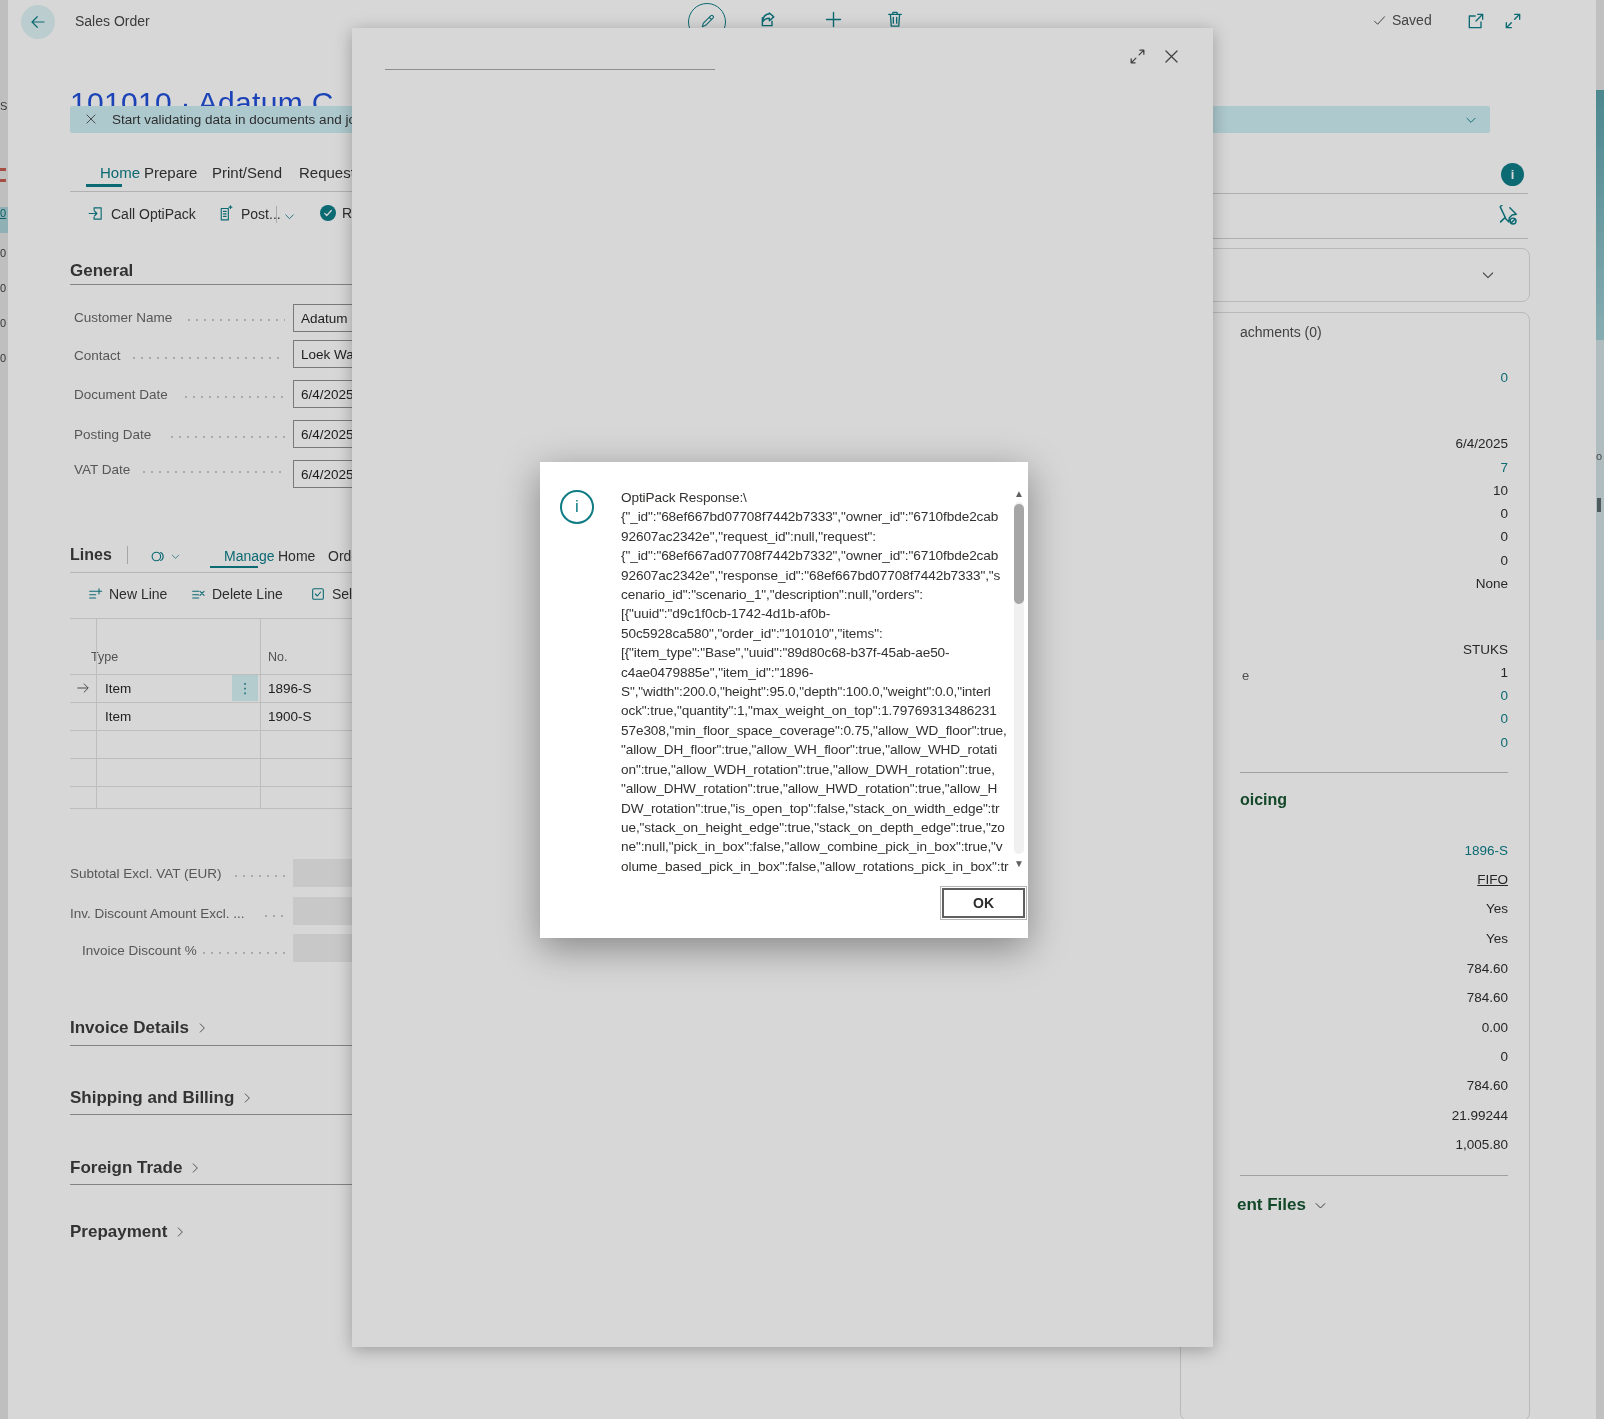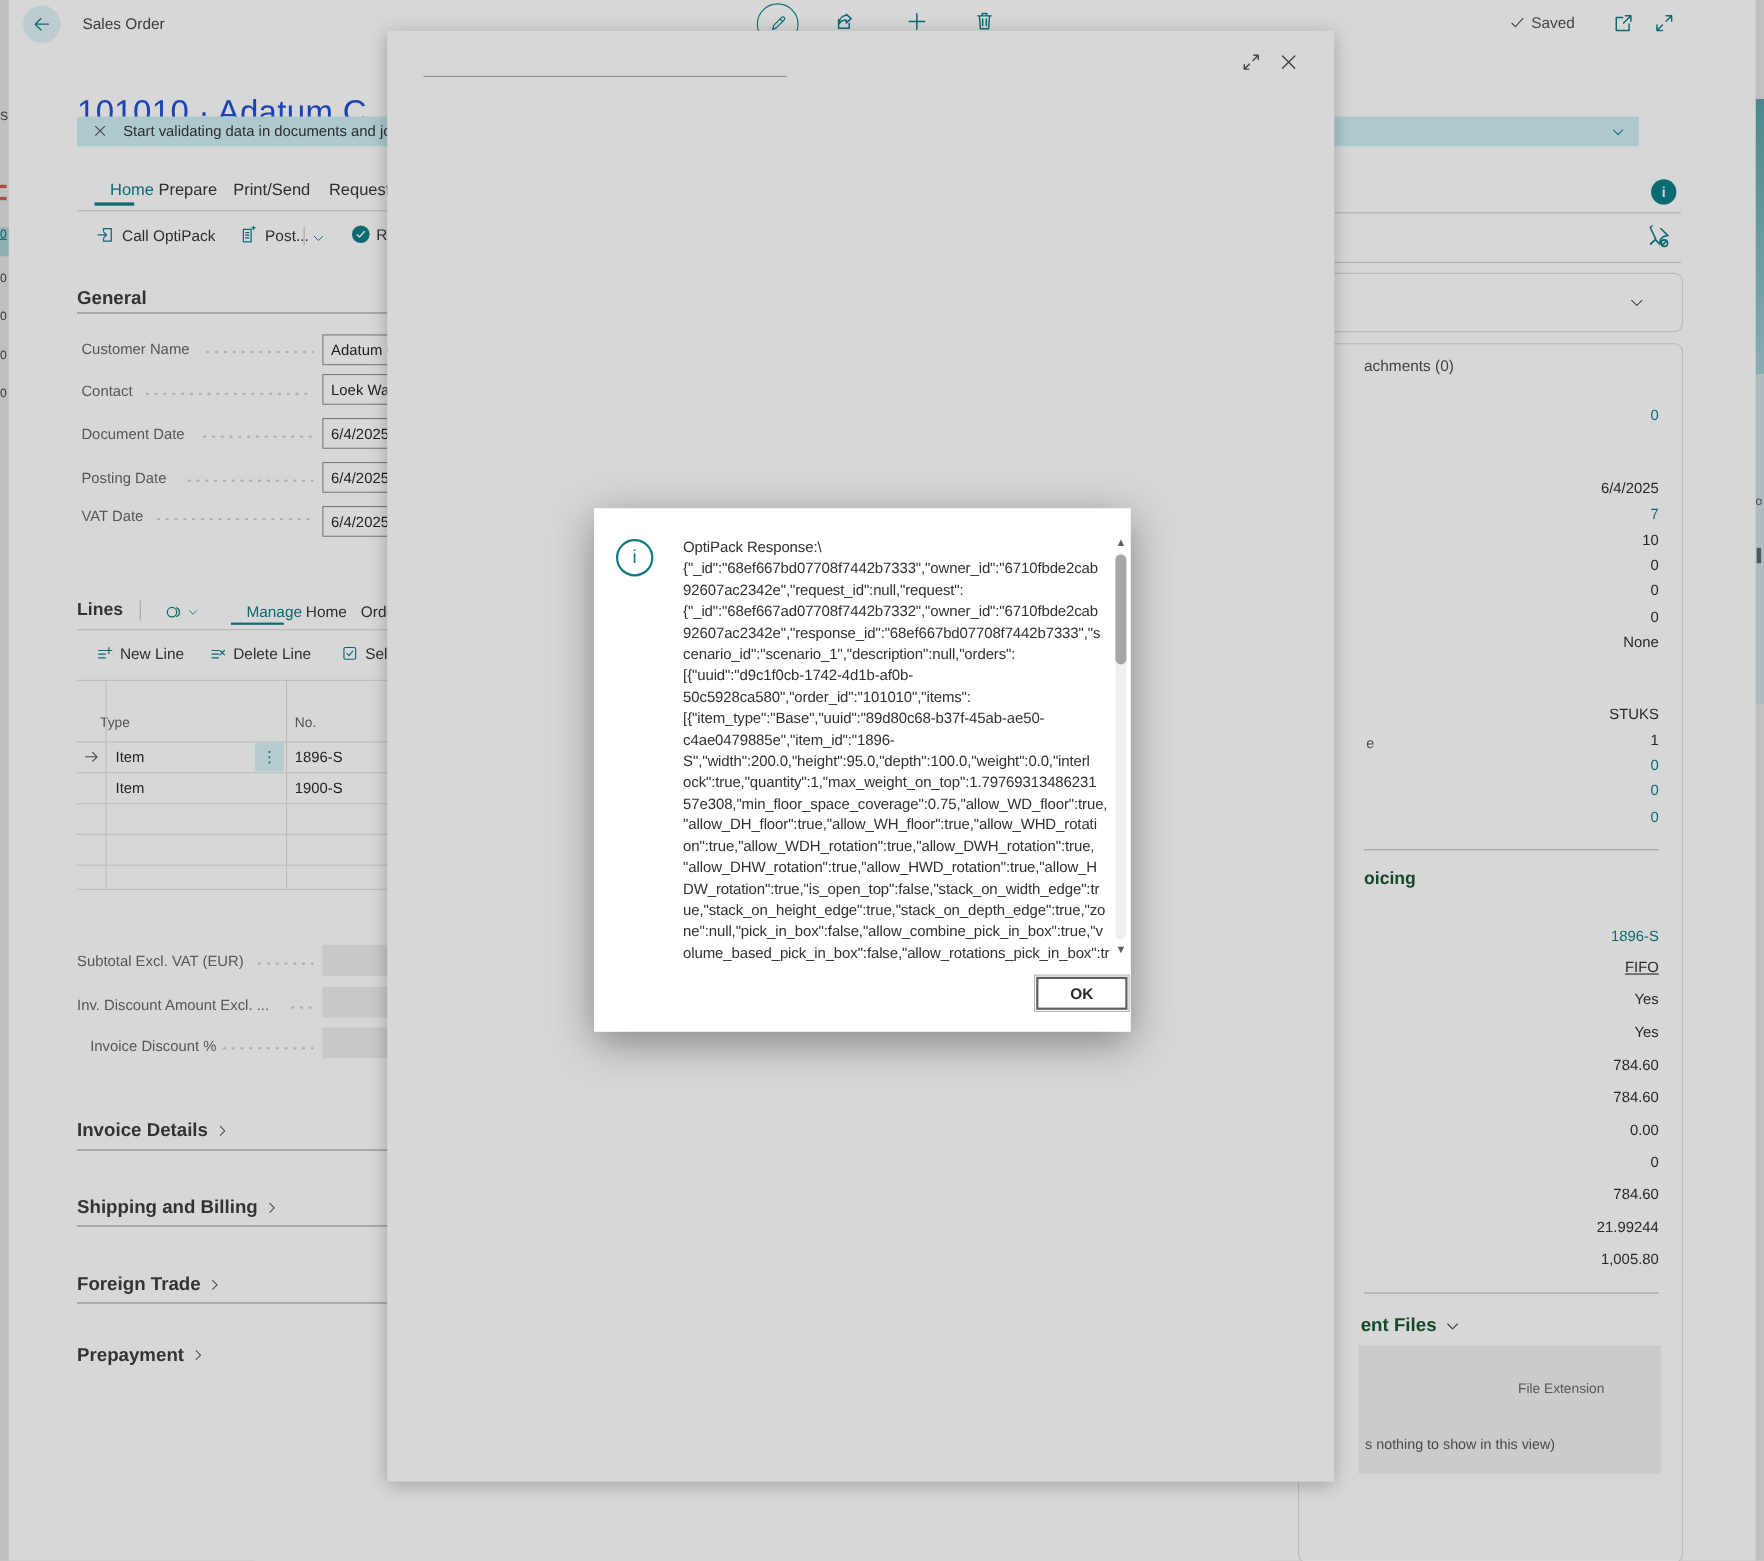"File Extension" div.abs { html: <div> <div>File Extension</div> <div>s nothing to show in this view)</div> </div> -> none }
